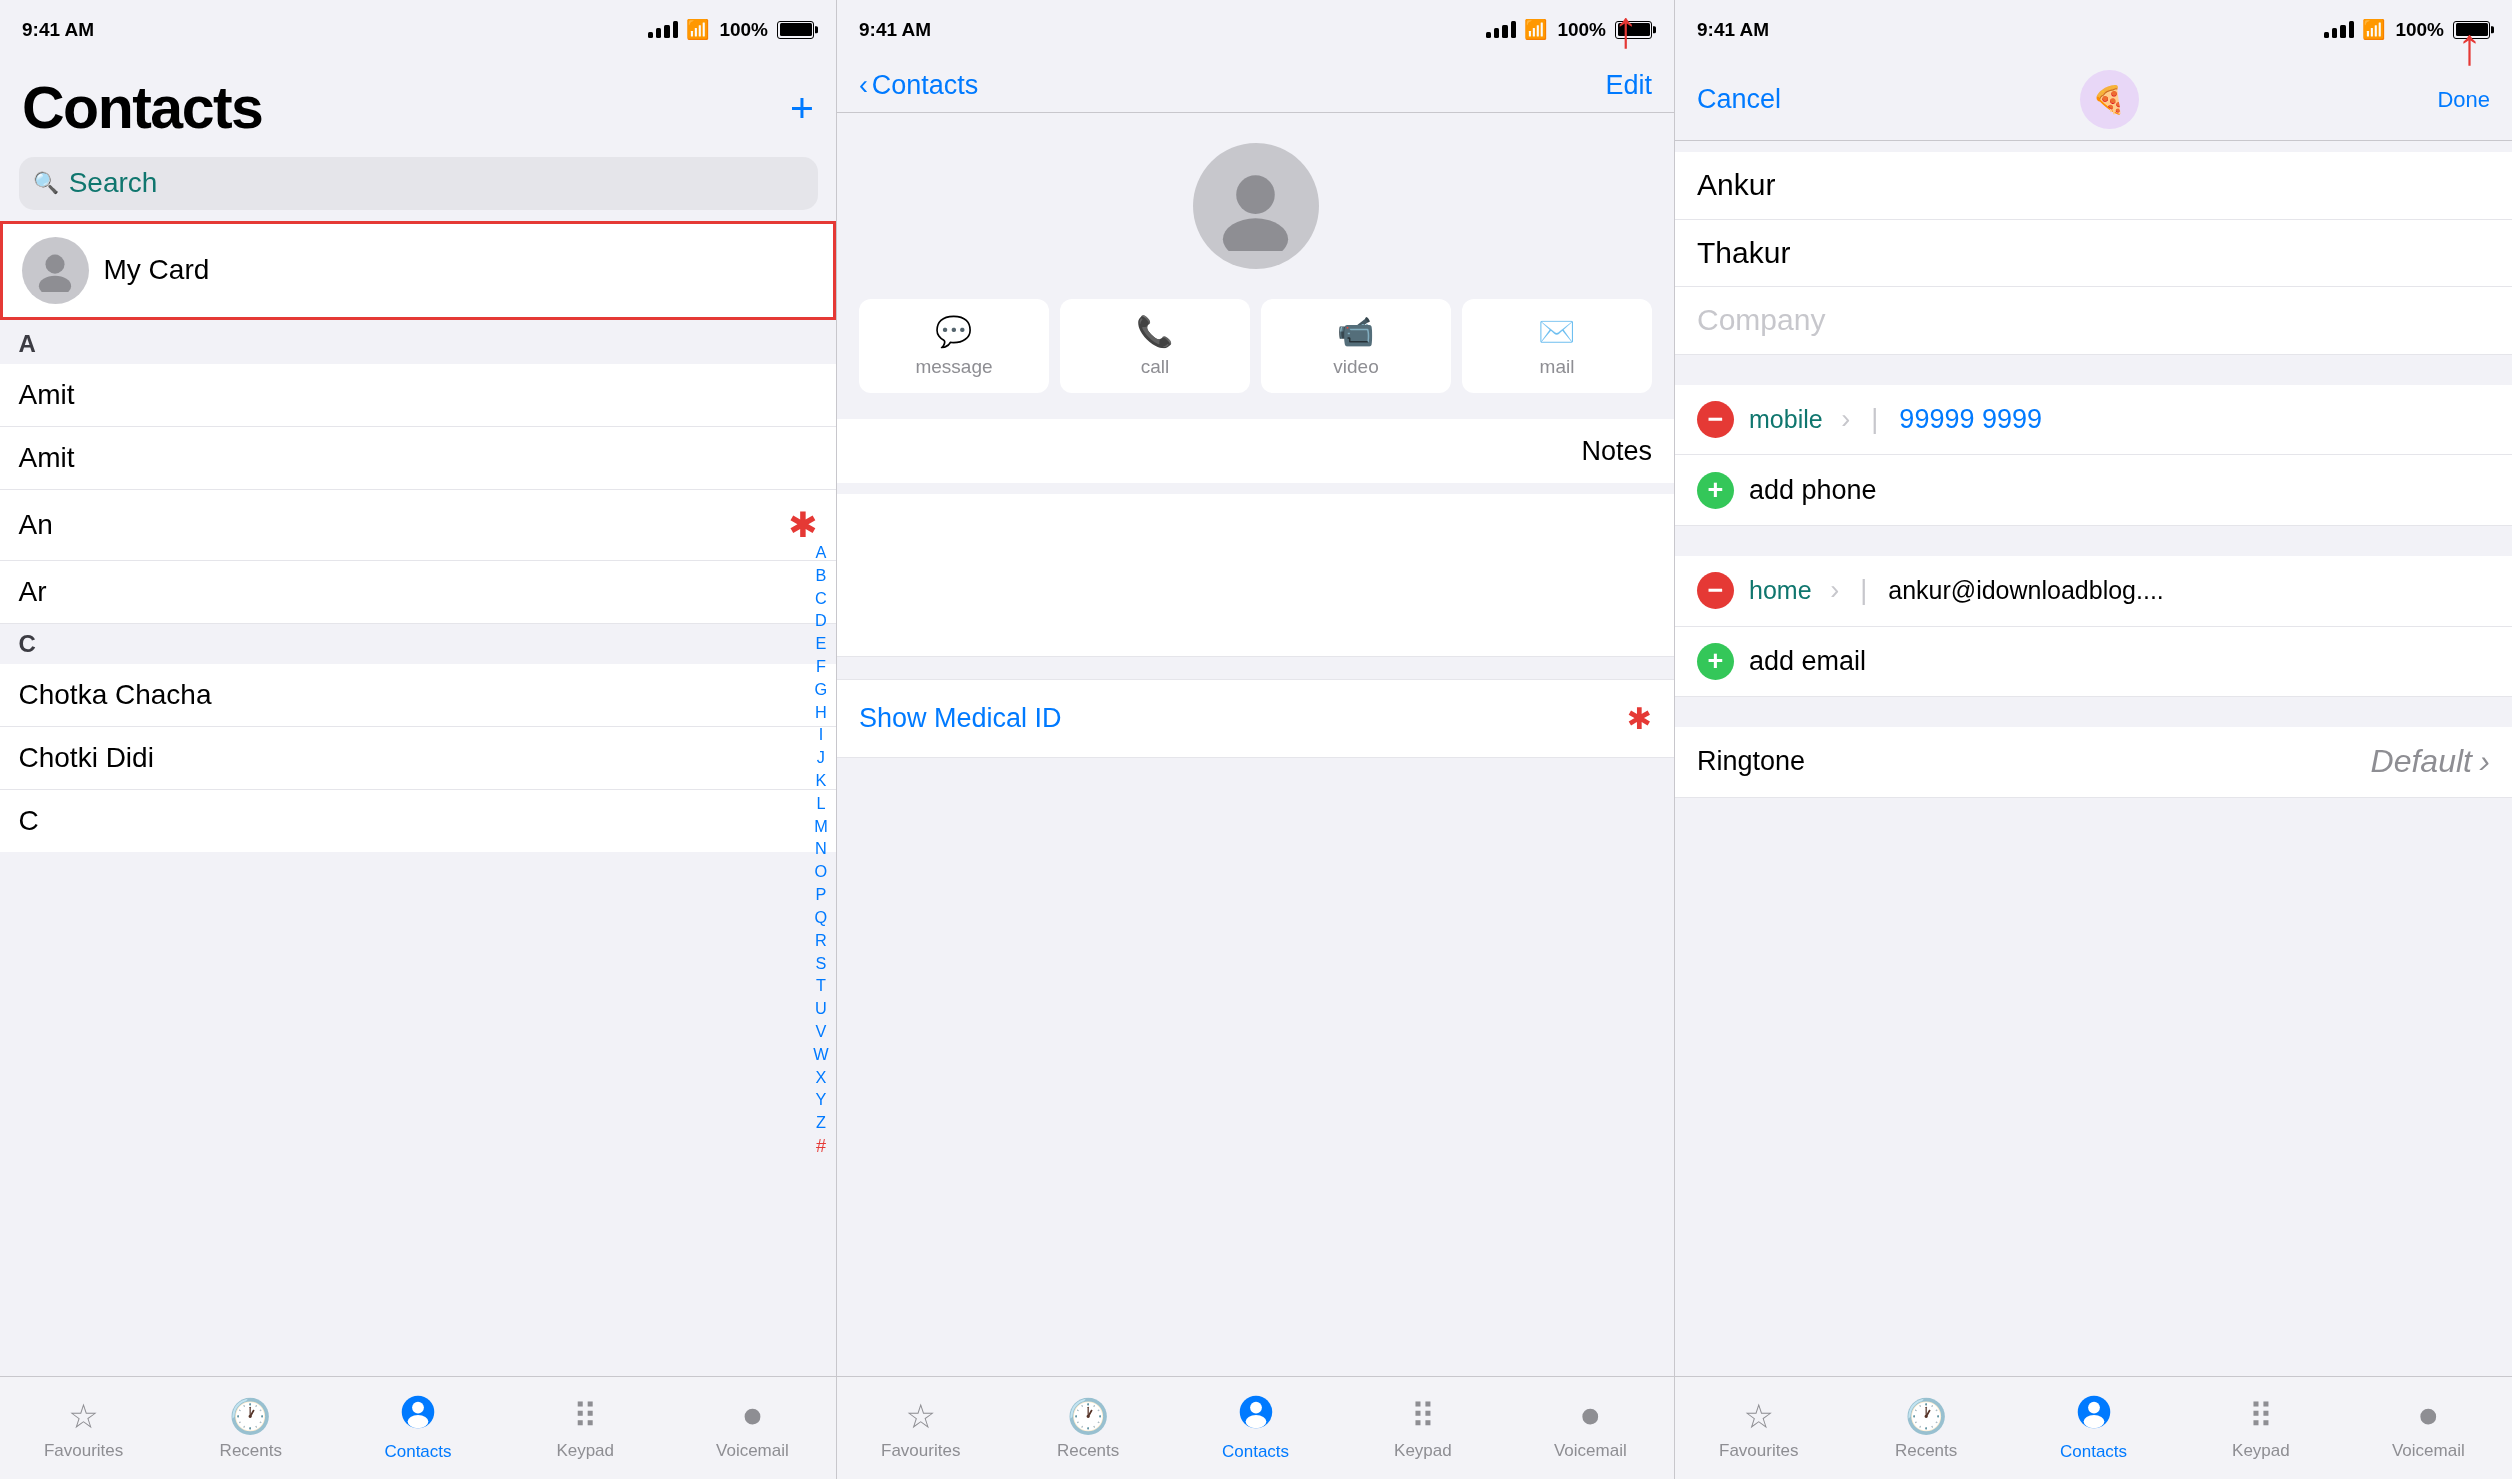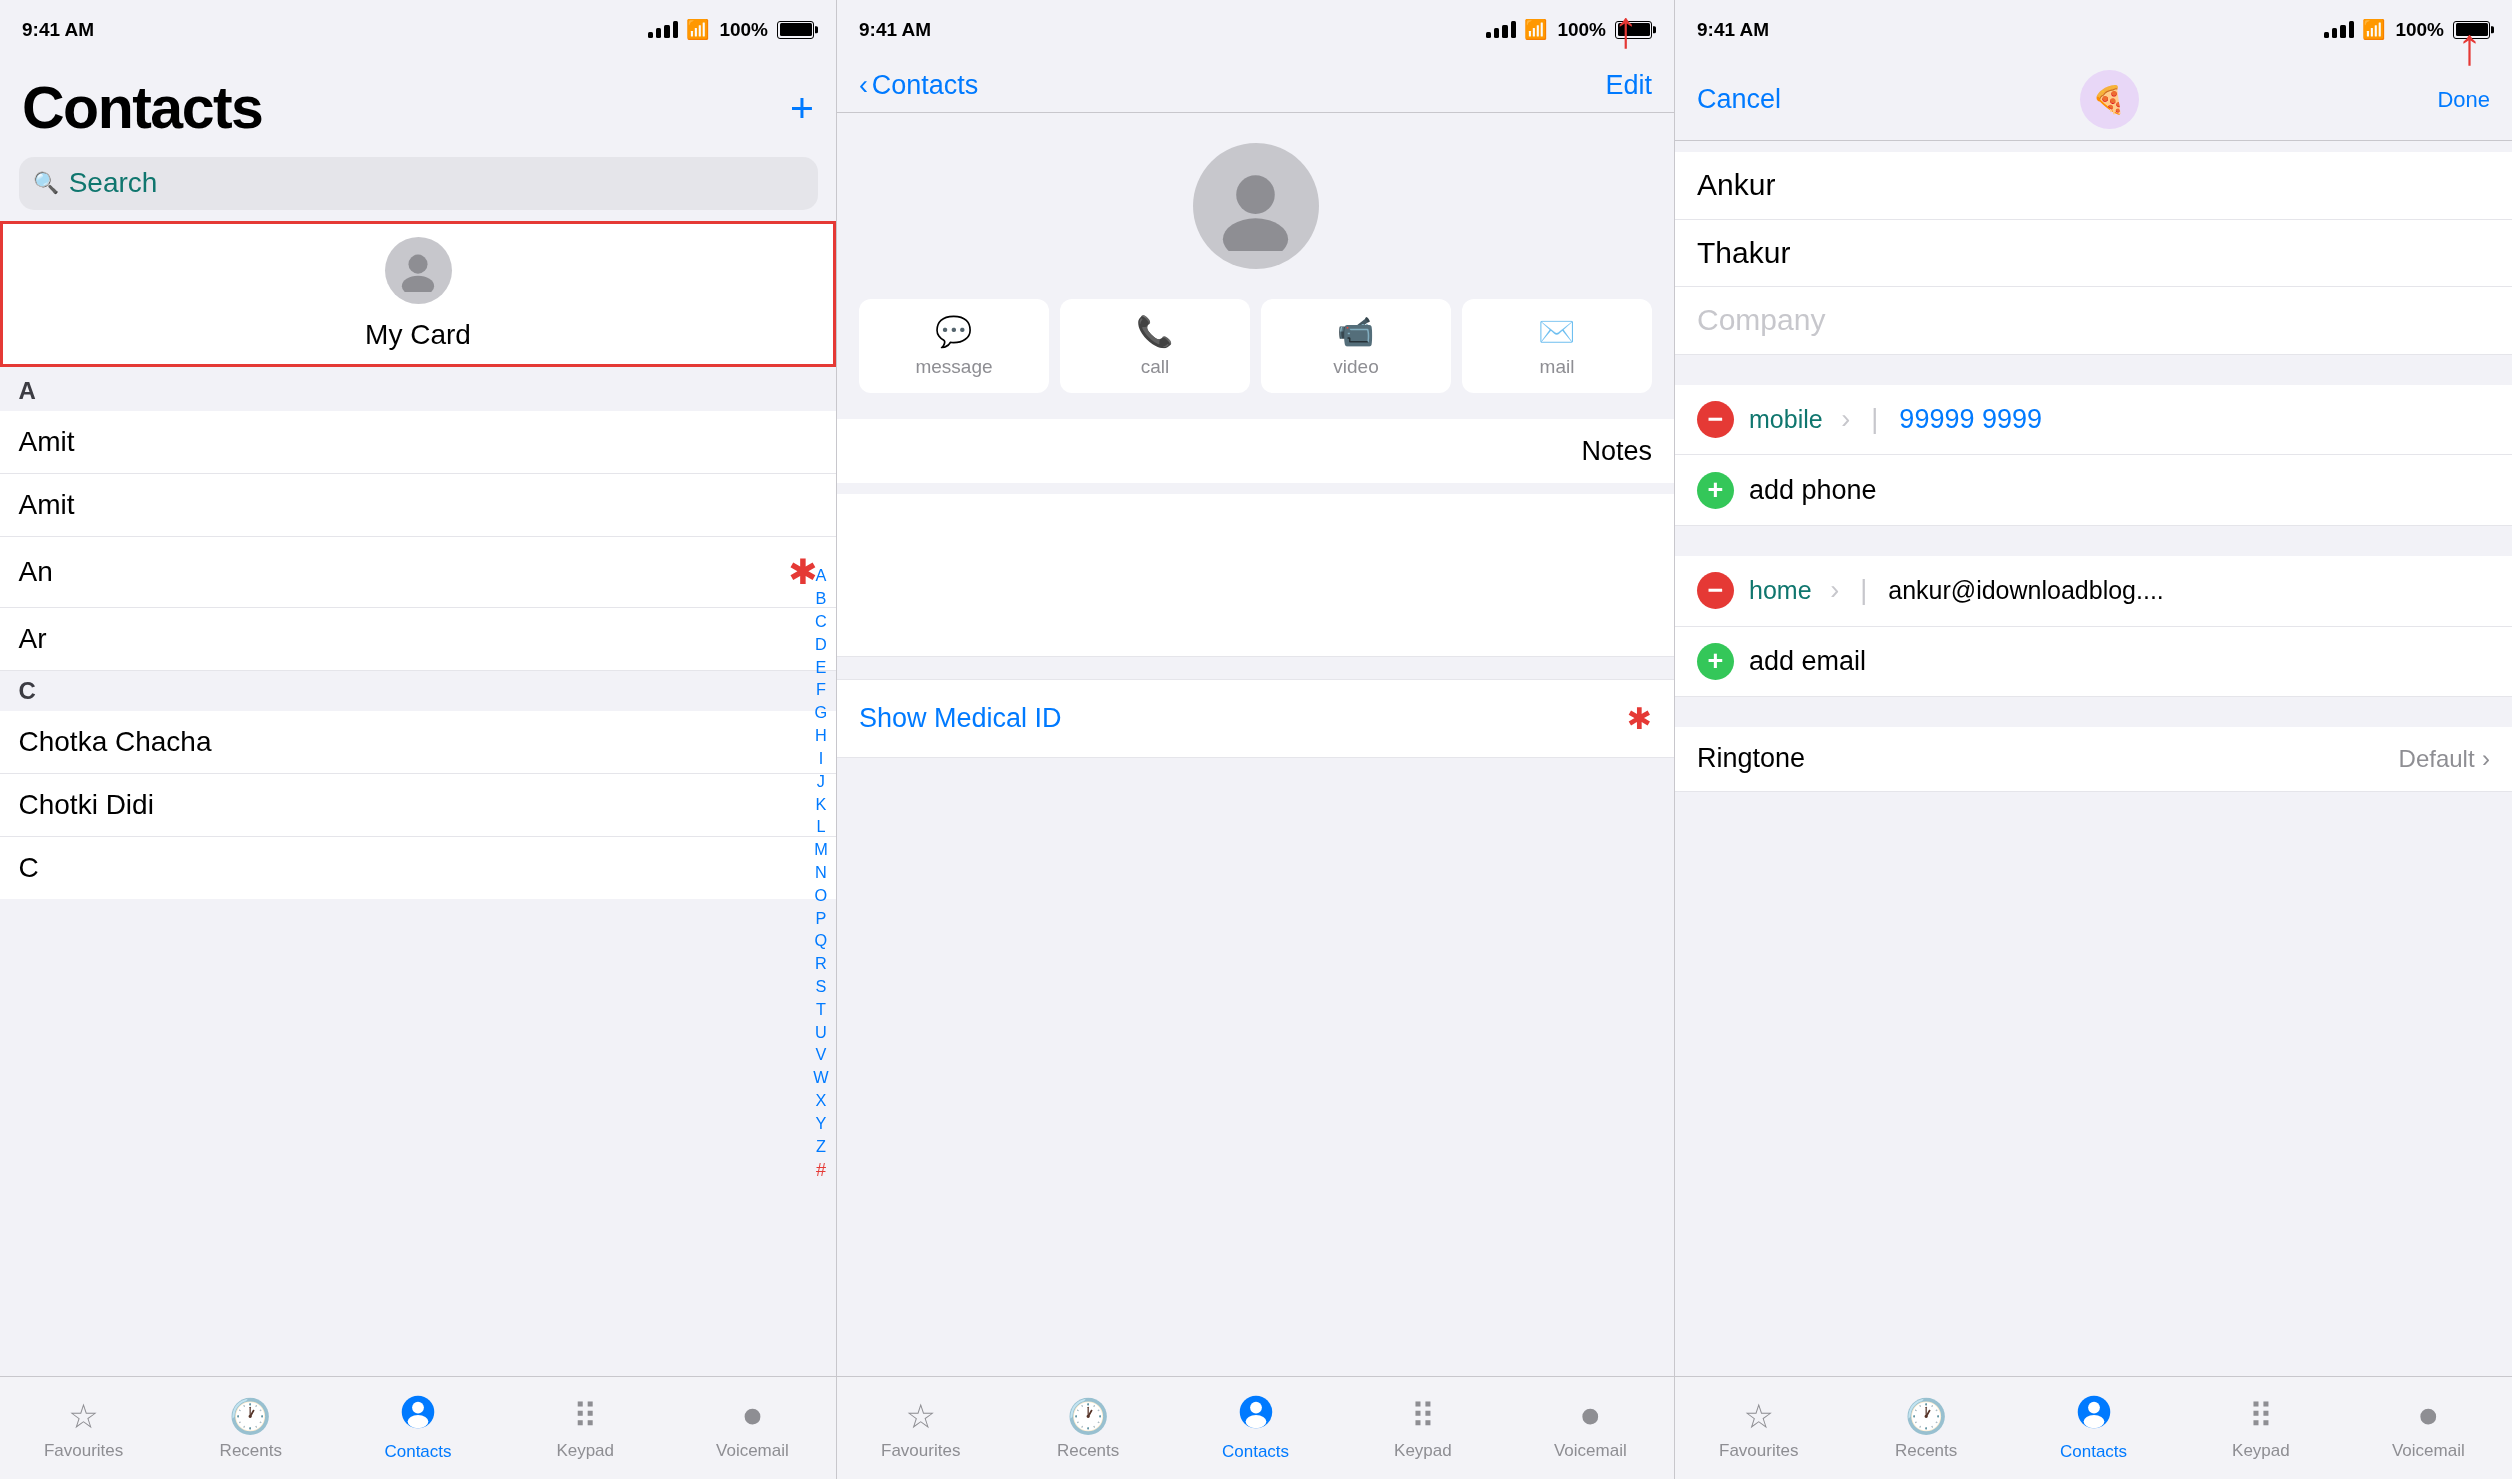"My Card" .my-card { flex-direction: column -> none }
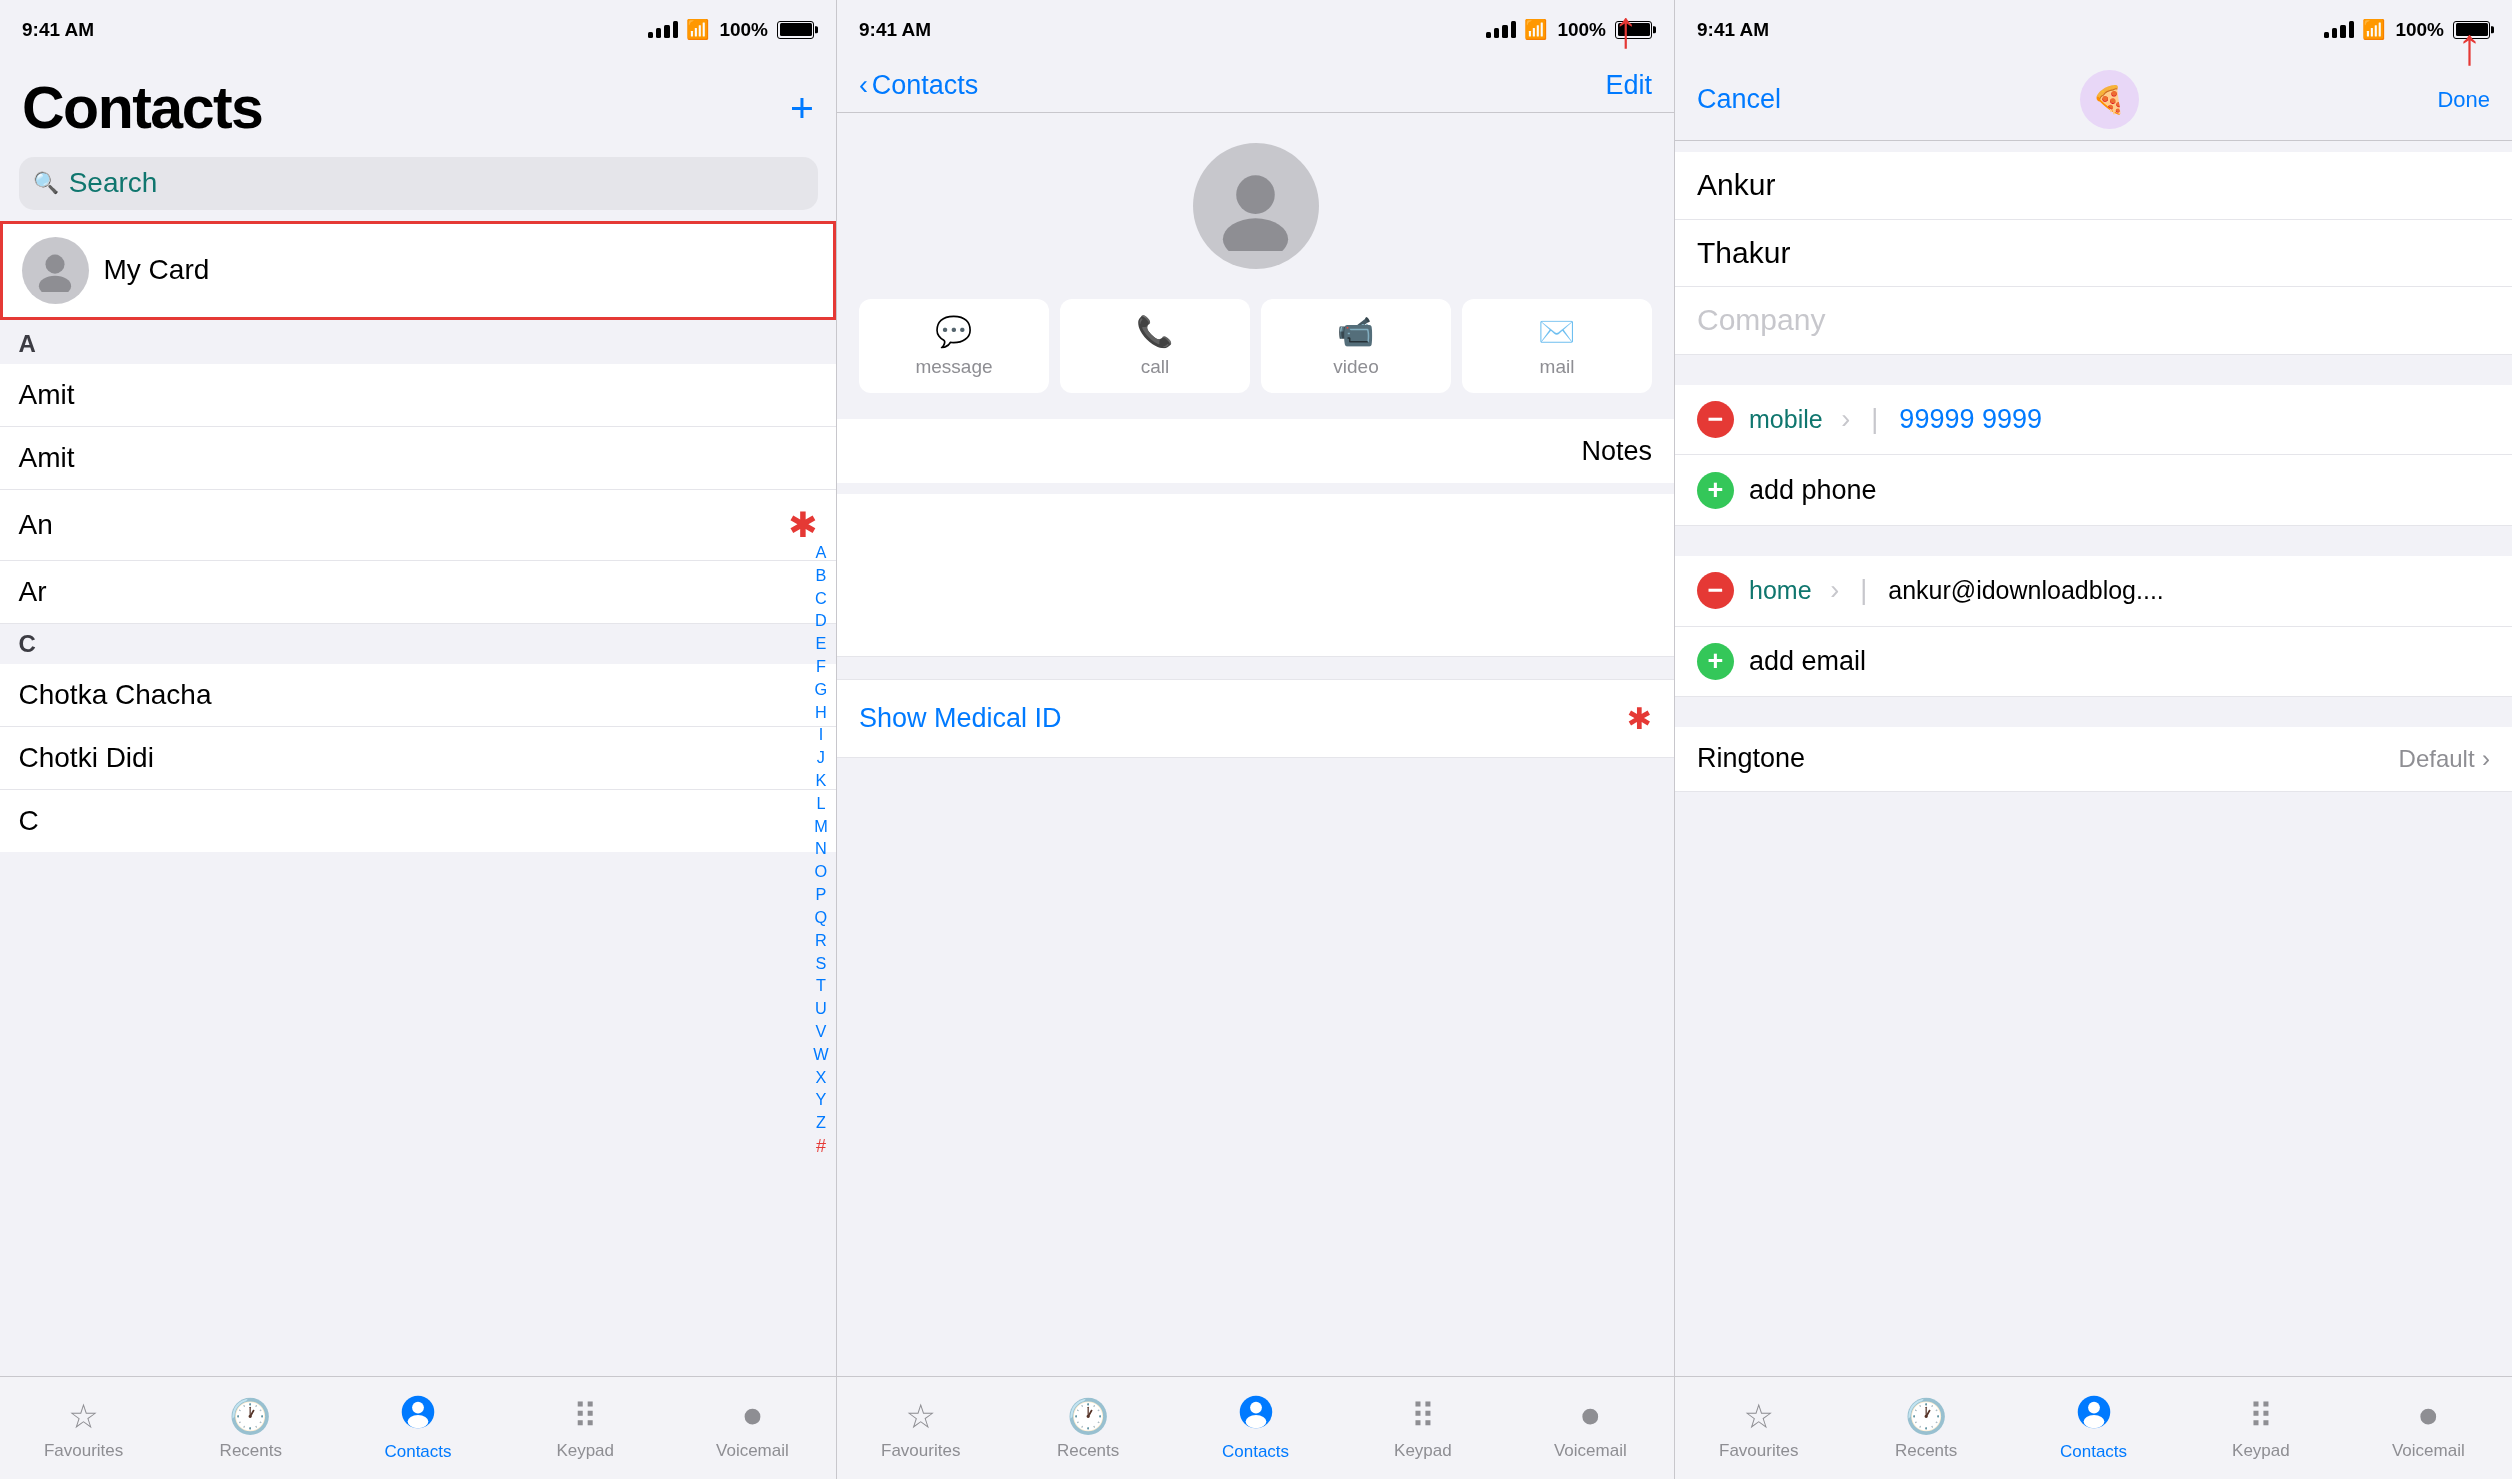"Default" .ringtone-right { font-size: 24px -> 32px; font-style: none -> italic }
